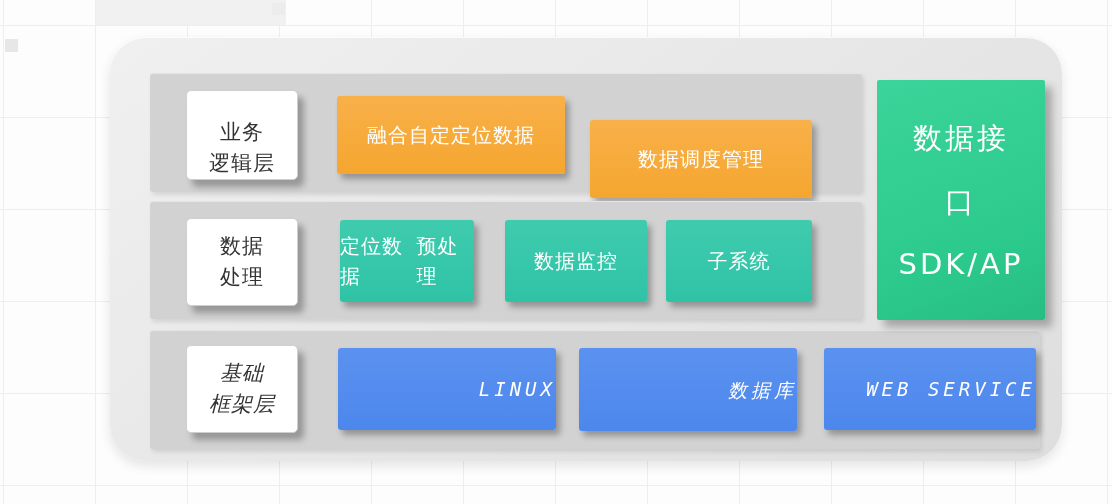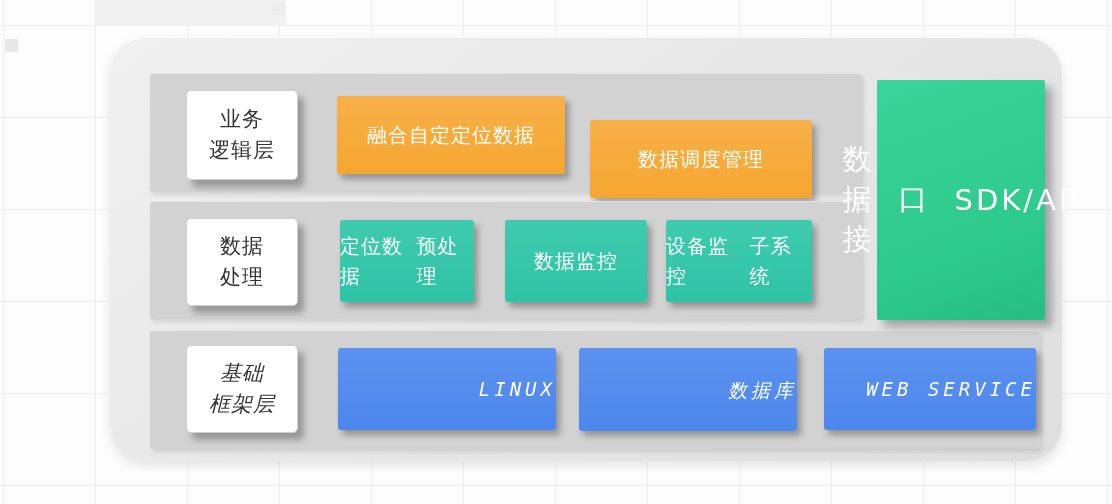"业务" .label-r1 { justify-content: none -> flex-end }
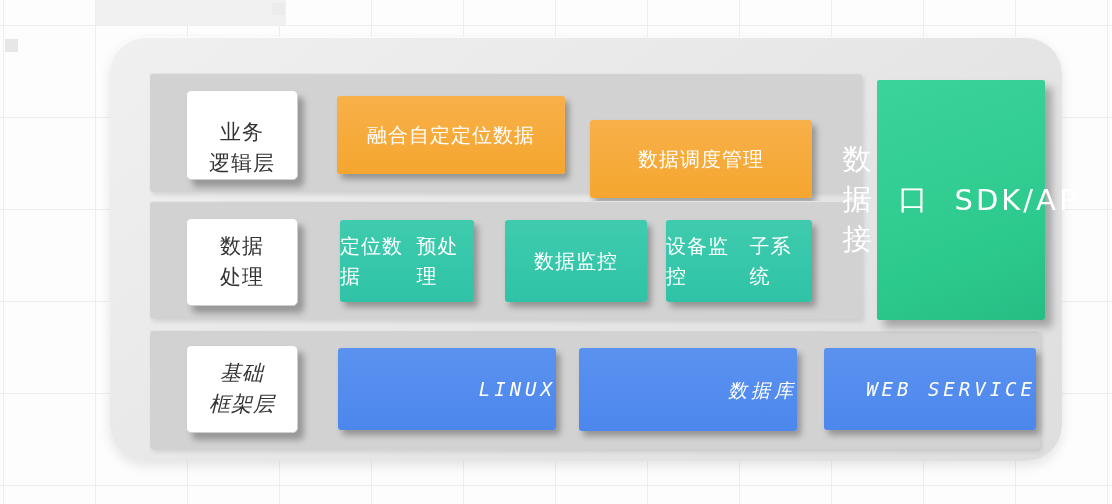"数据接" .interface-box { flex-direction: none -> column }
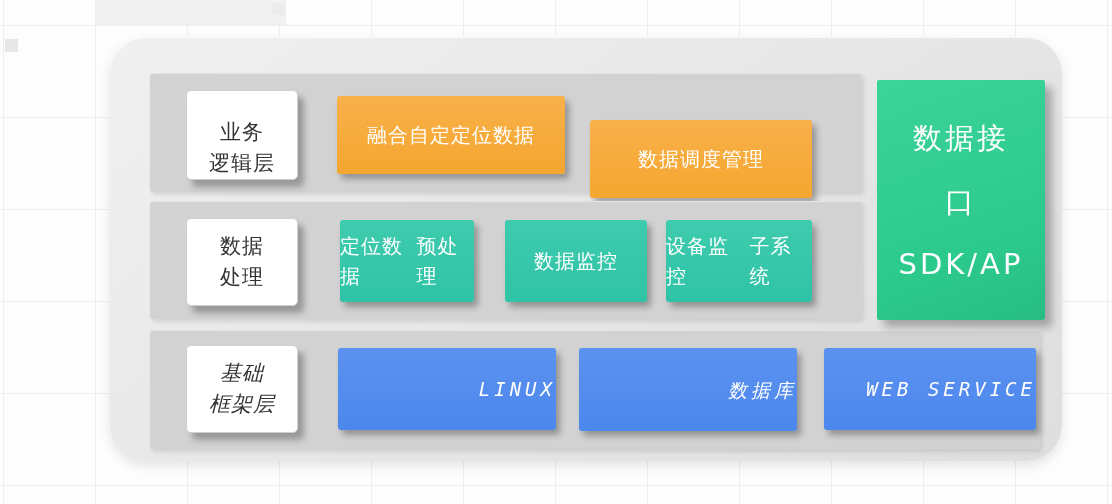"设备监控" div { html: <div>设备监控</div> -> none }
